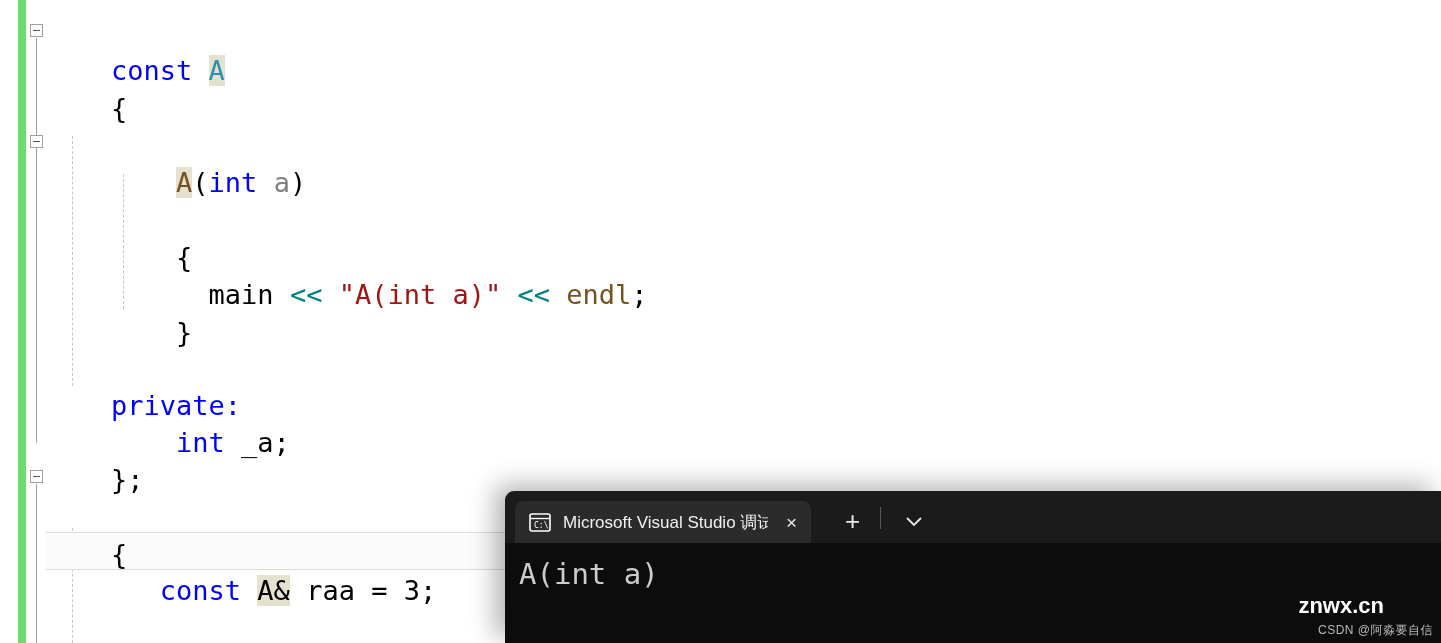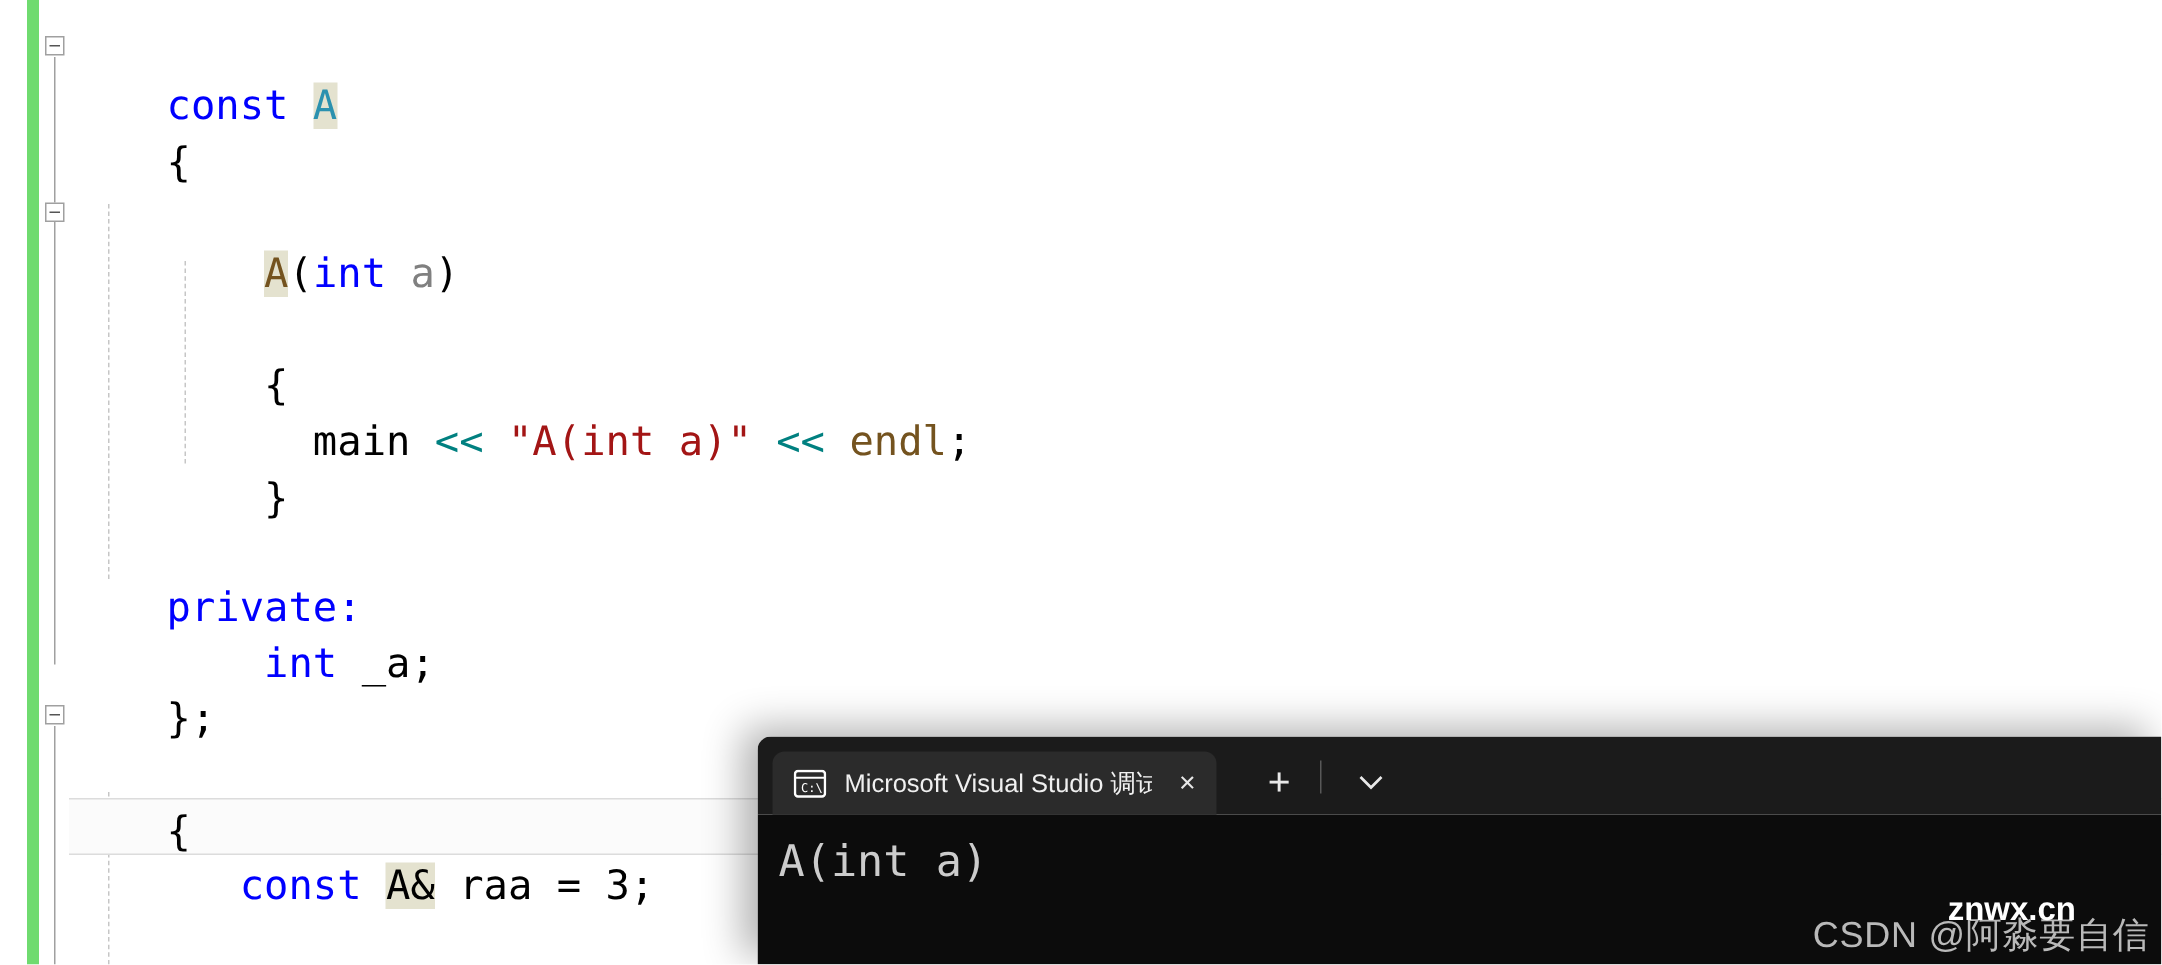"CSDN @阿淼要自信" #csdn-watermark { font-size: 24px -> 12px }
